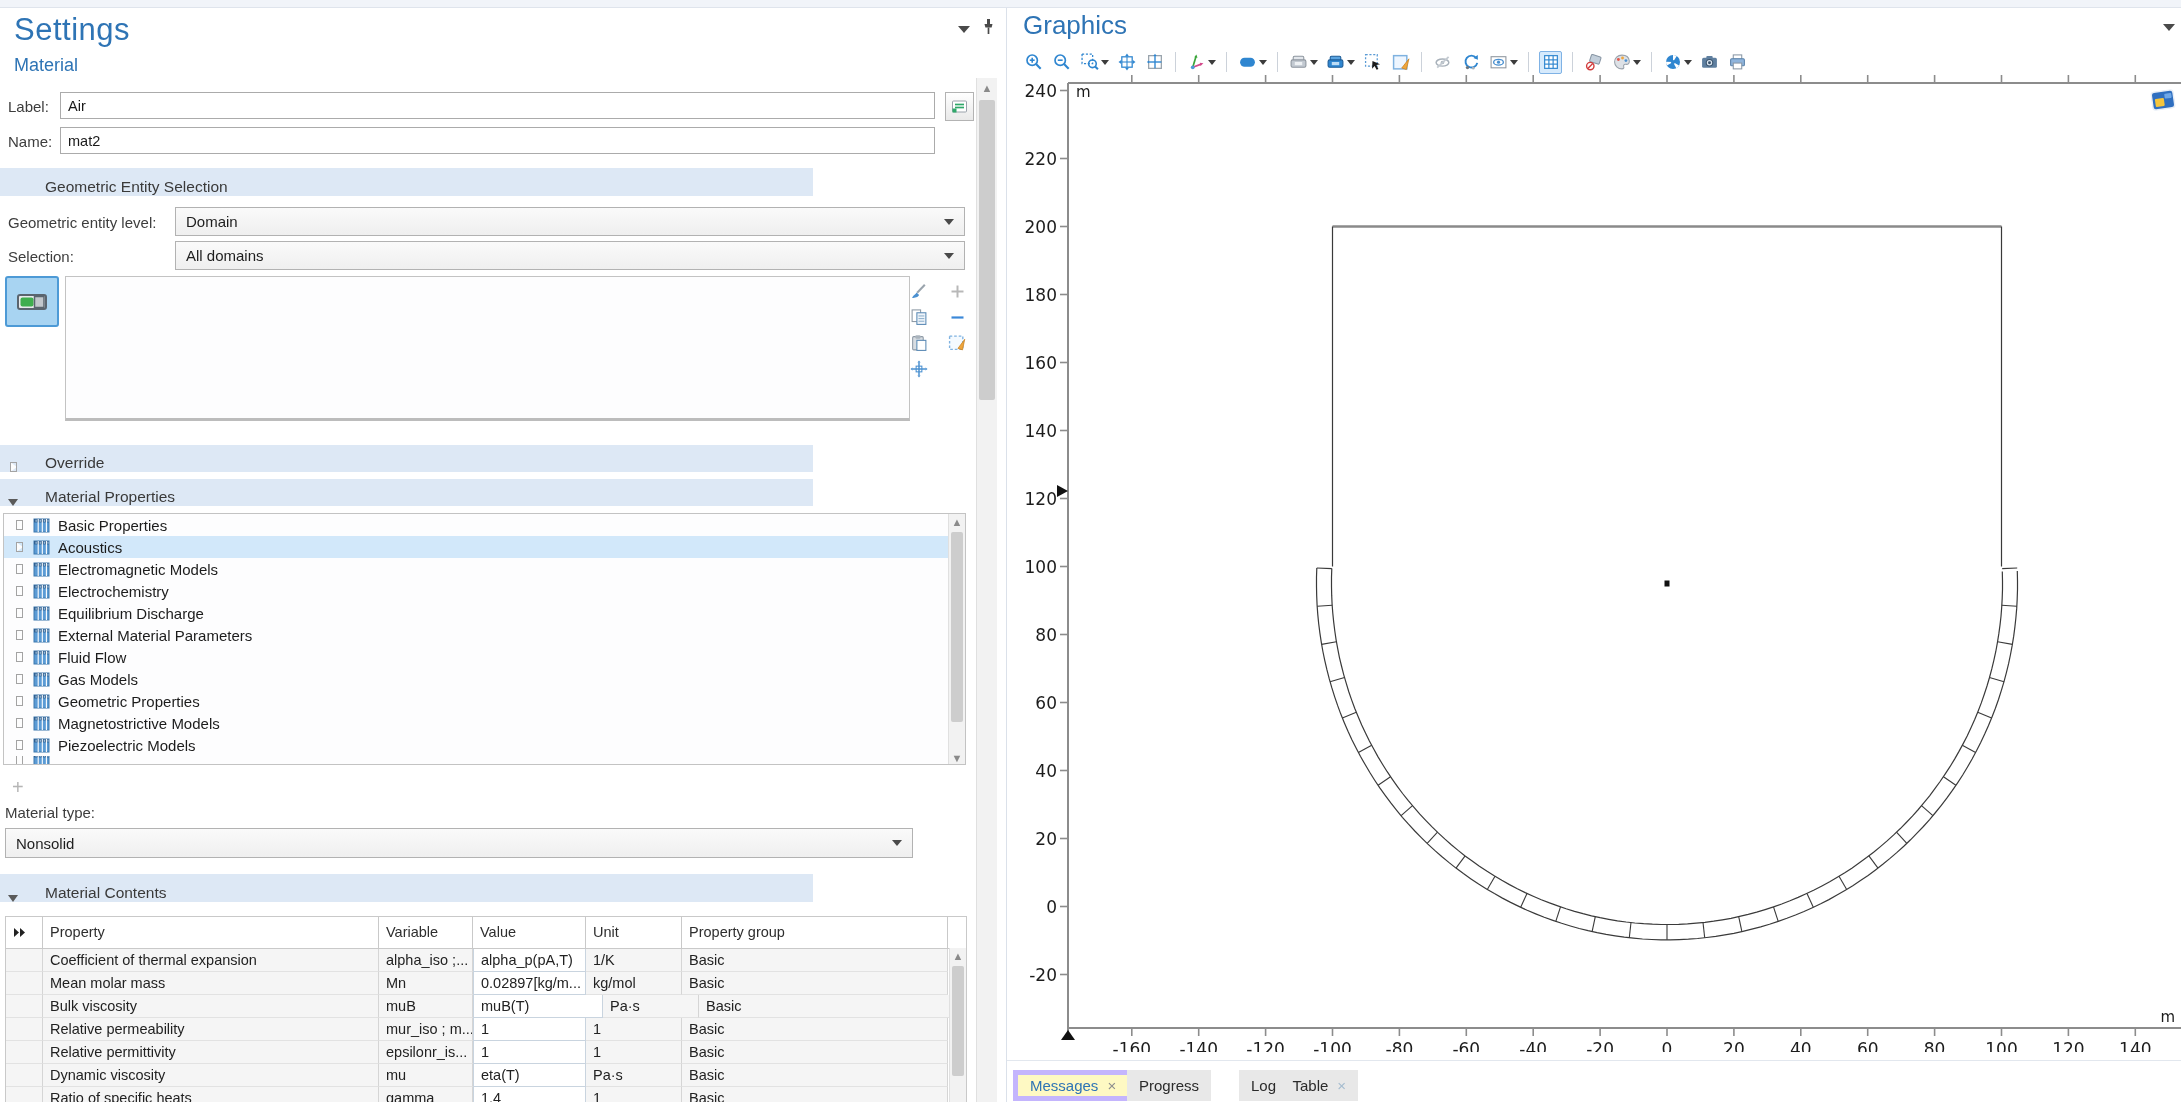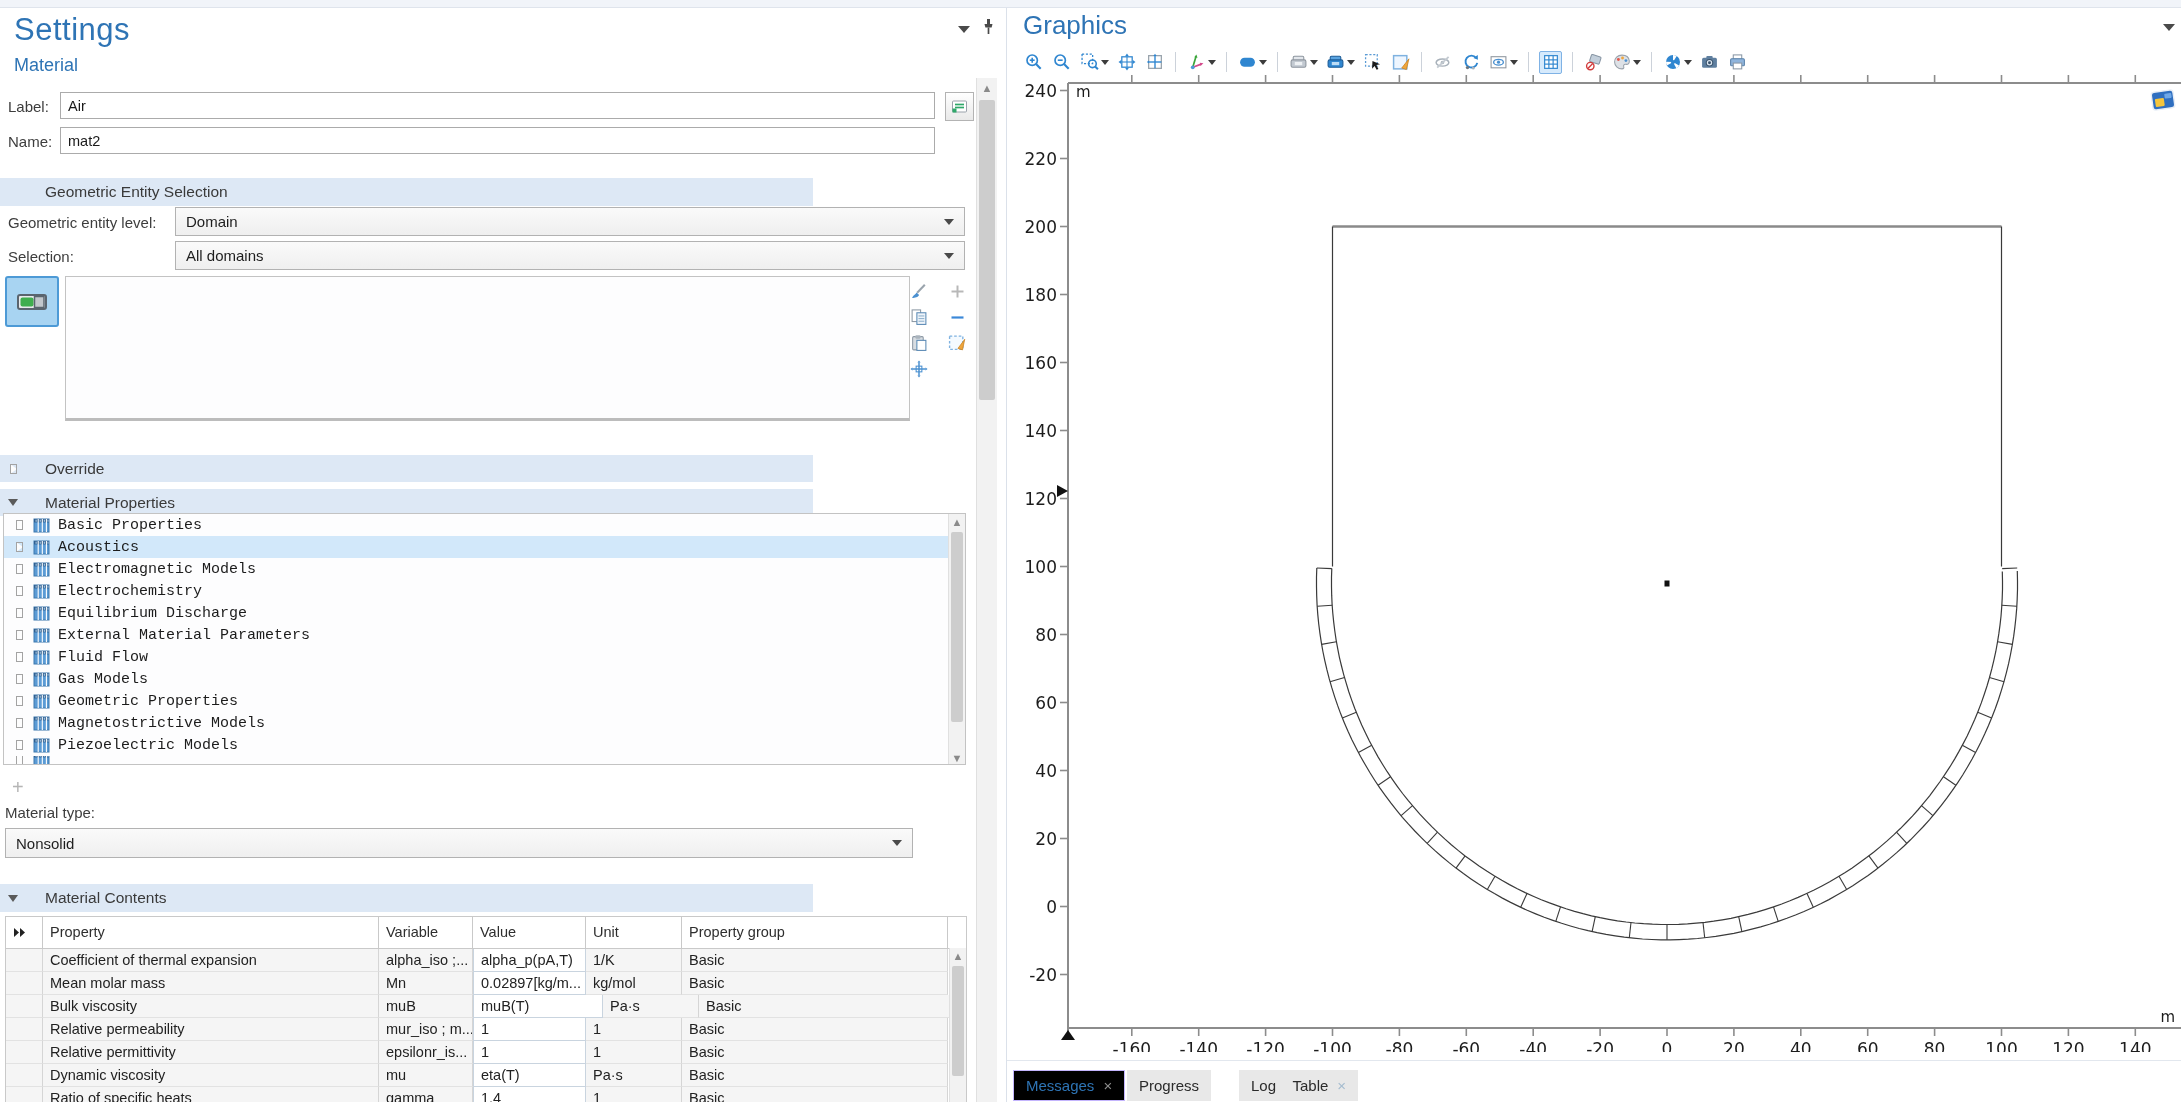"Geometric Entity Selection" .band { align-items: center -> flex-end; margin-top: 10px -> none }
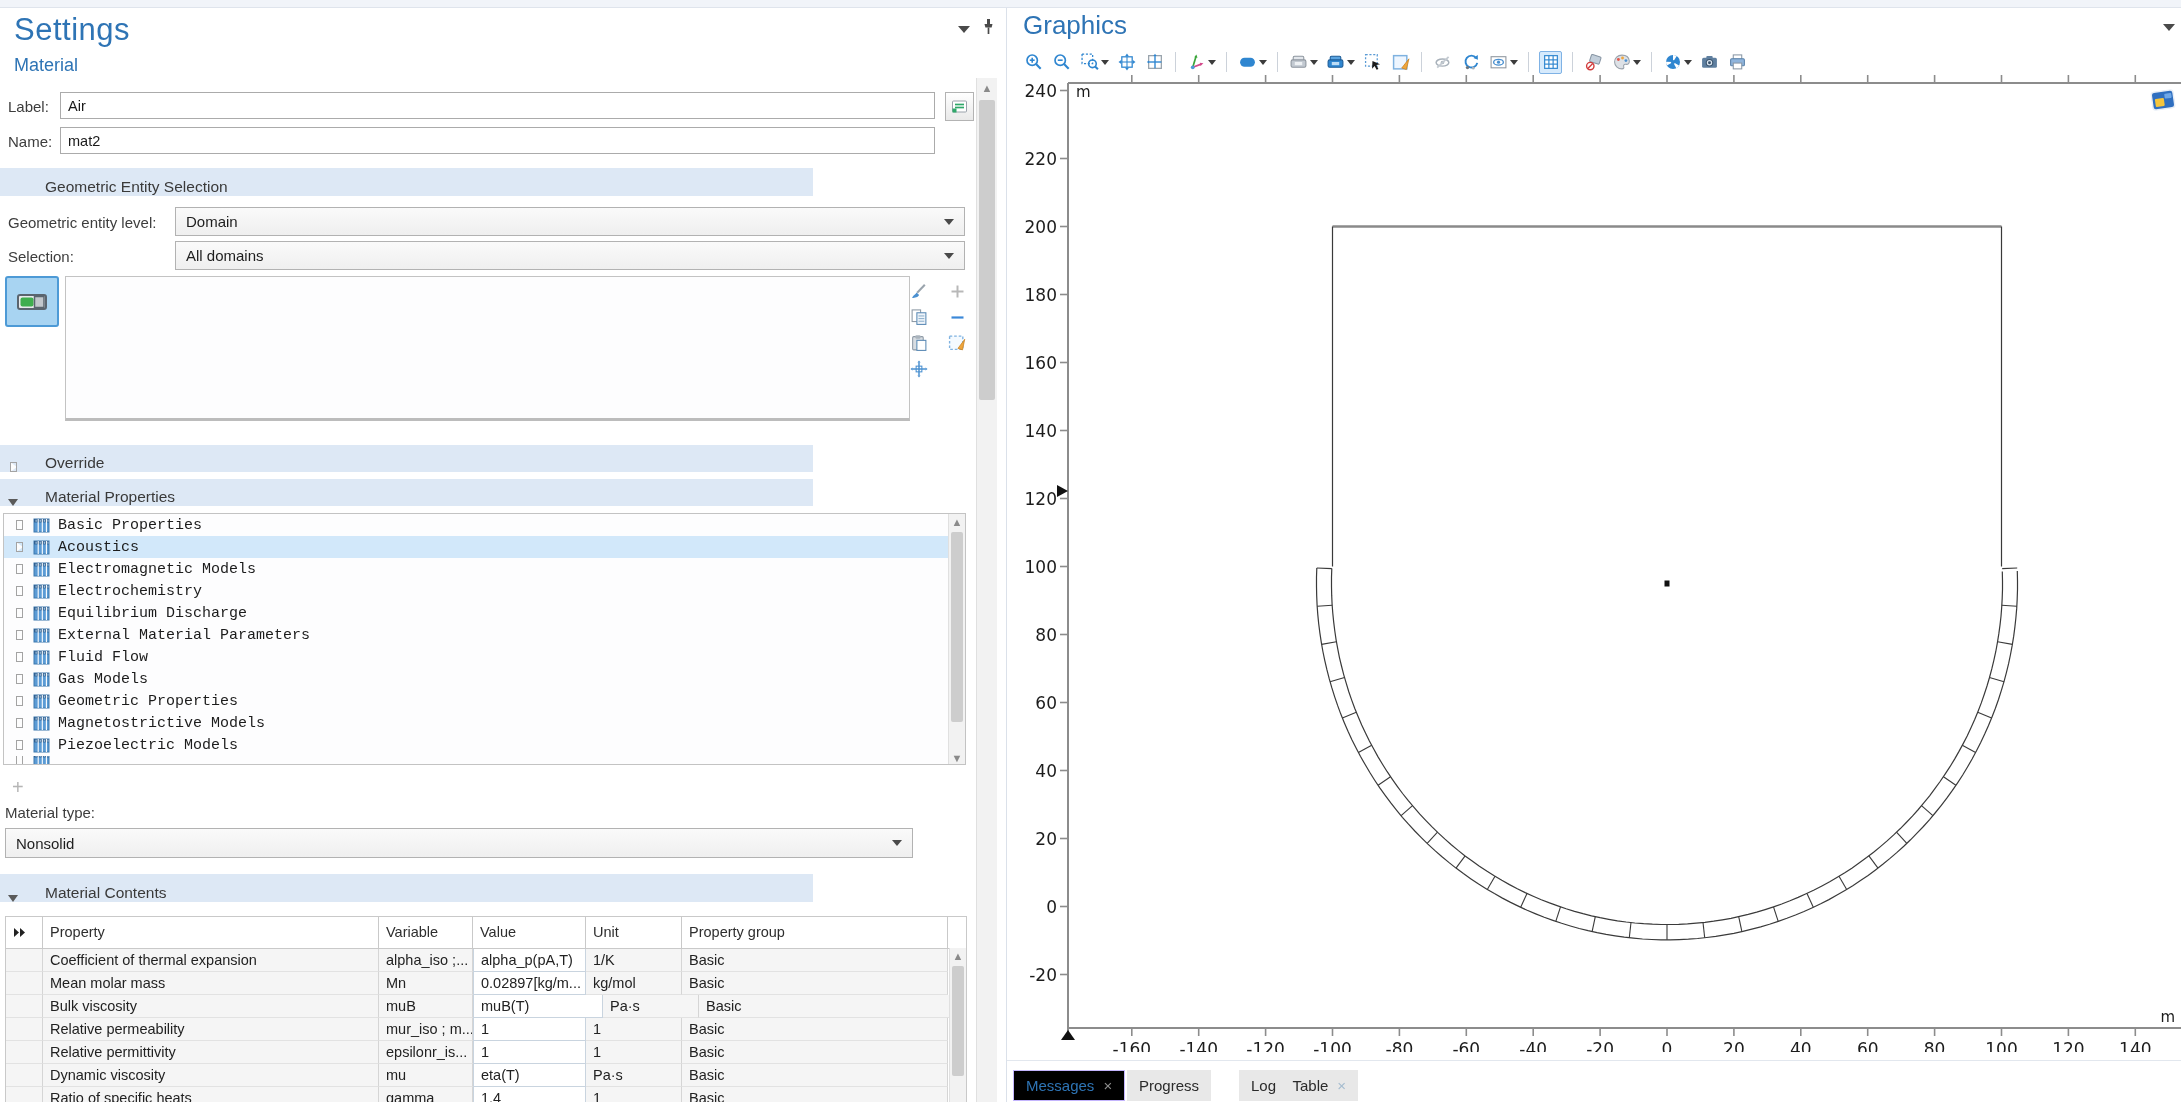"Basic Properties" .treerow { font-family: Liberation Mono, monospace -> none }
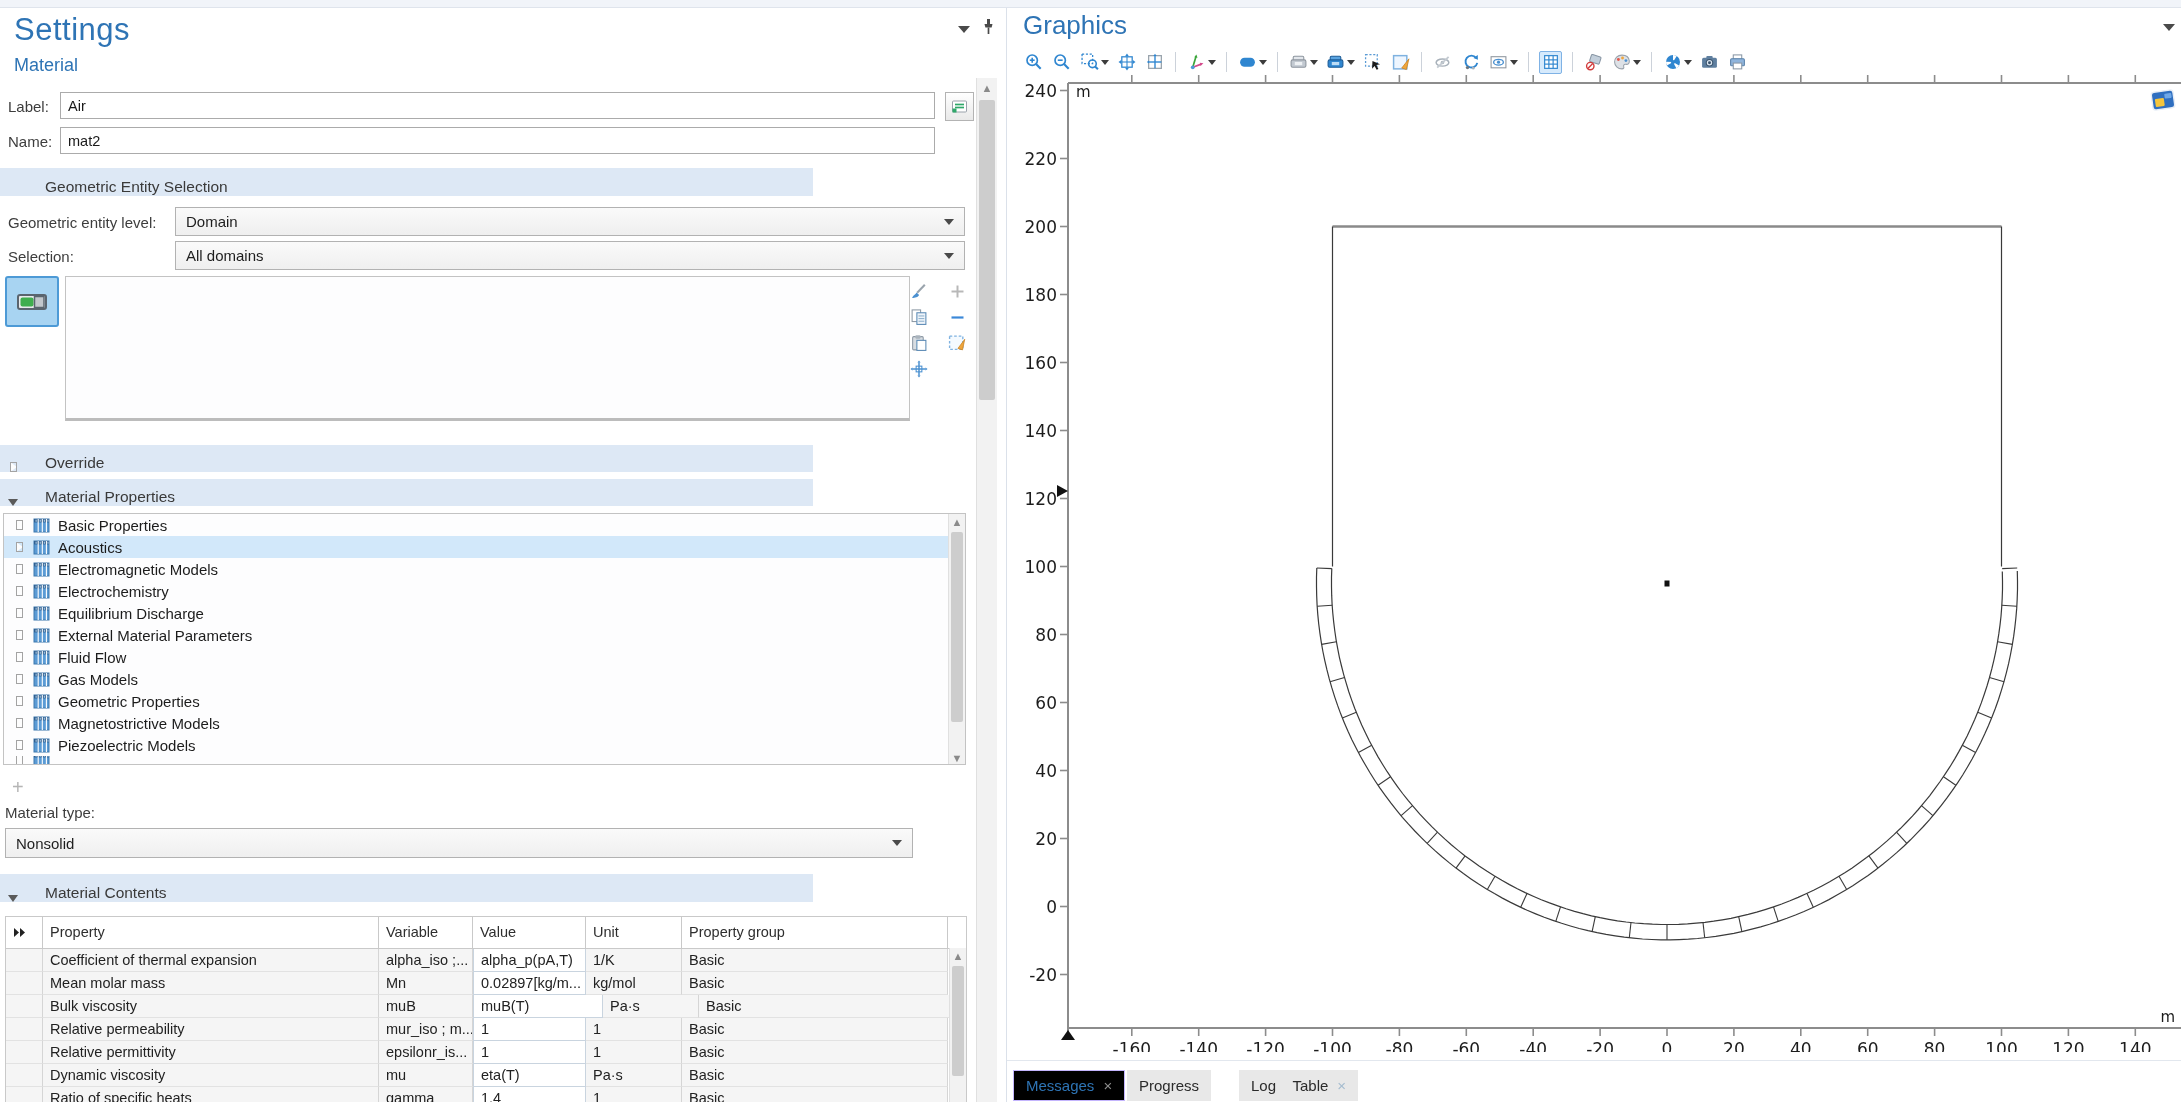"Messages" .tab.active { background: #000000 -> #fef9c3; border: 1px solid #c4b5fd -> 5px solid #c4b5fd }
